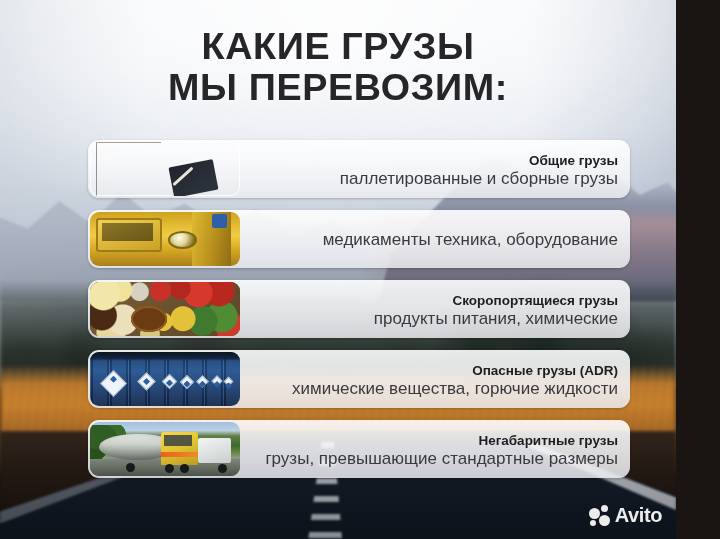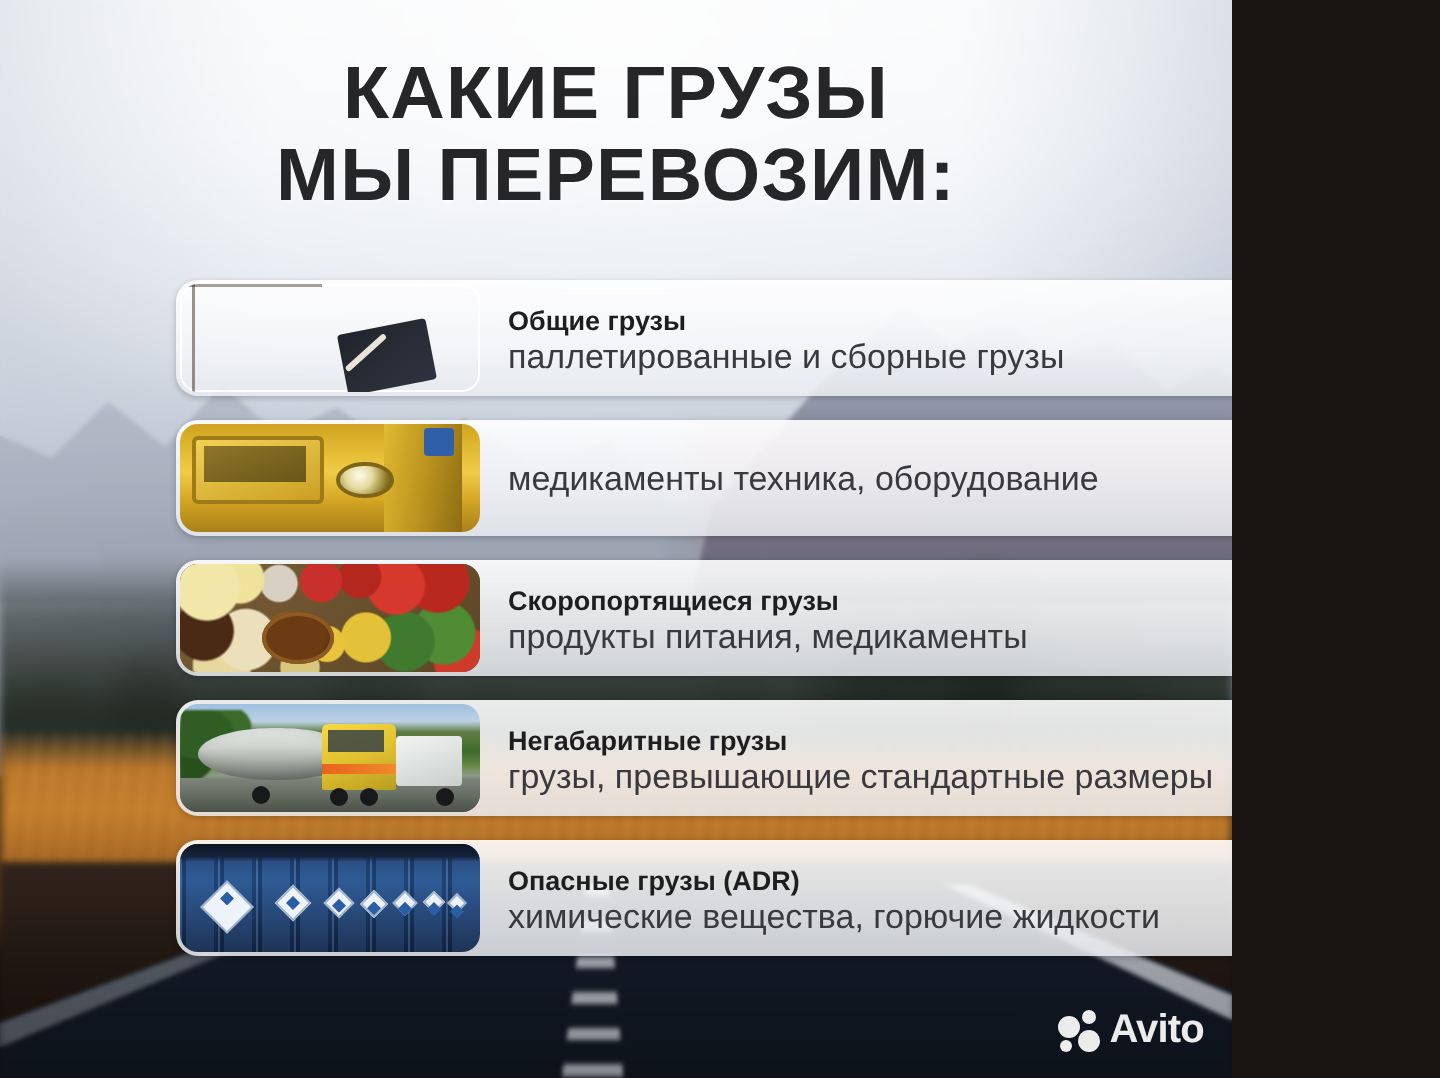"КАКИЕ ГРУЗЫ" #poster { width: 616px -> 676px }
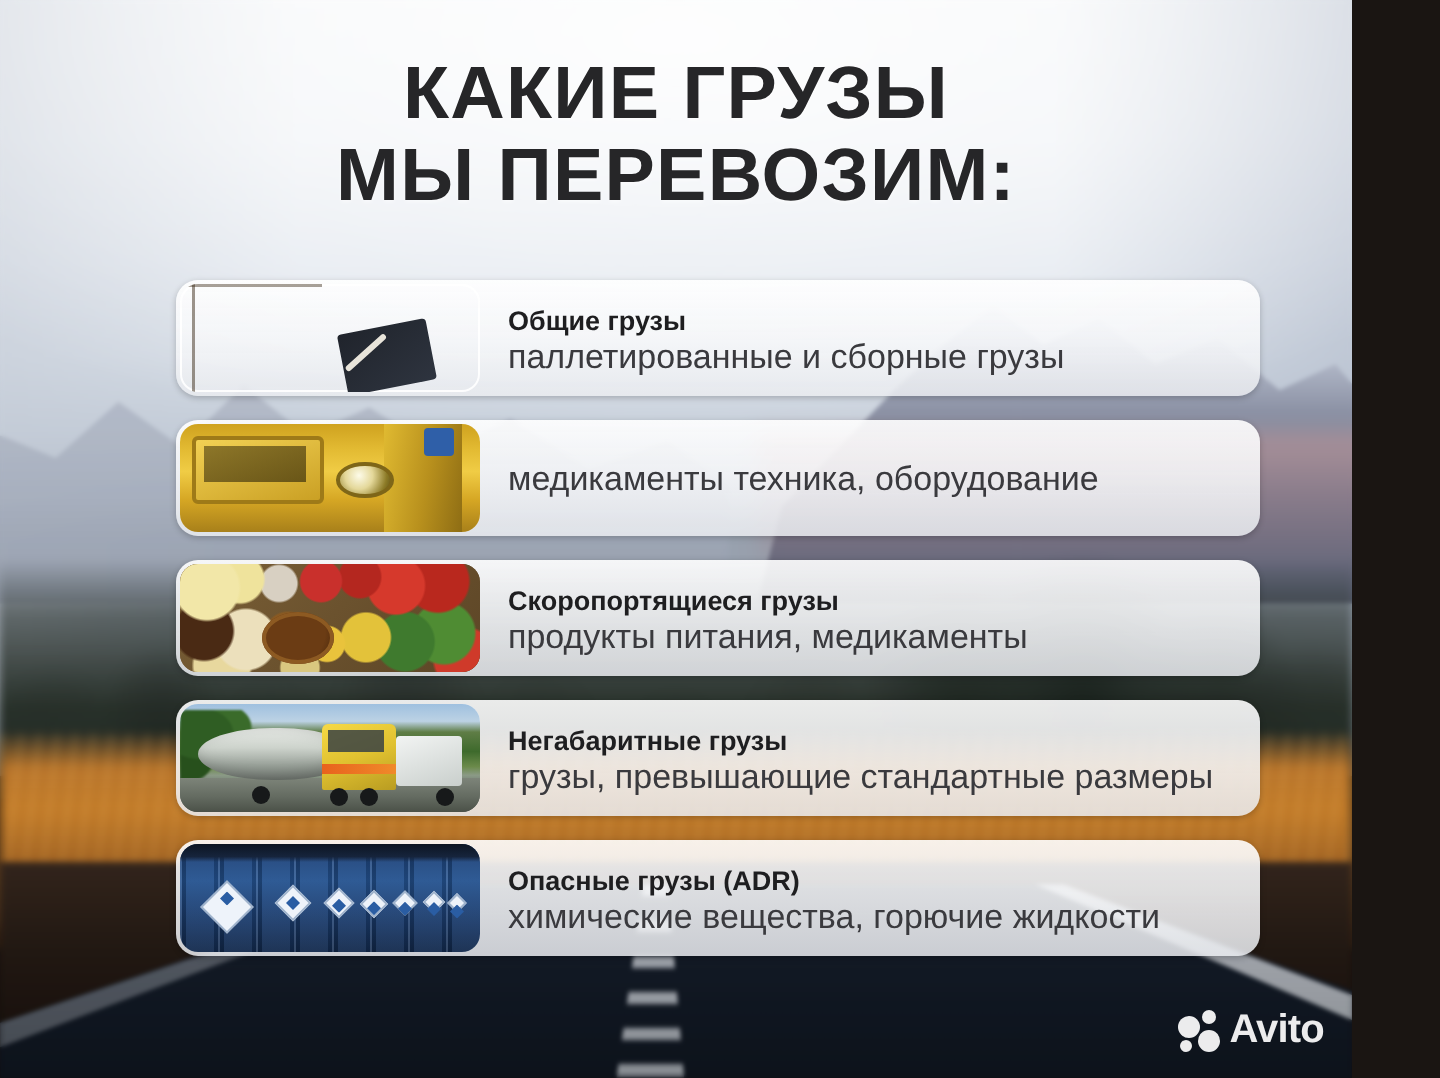"Общие грузы" .card-text { align-items: none -> flex-end }
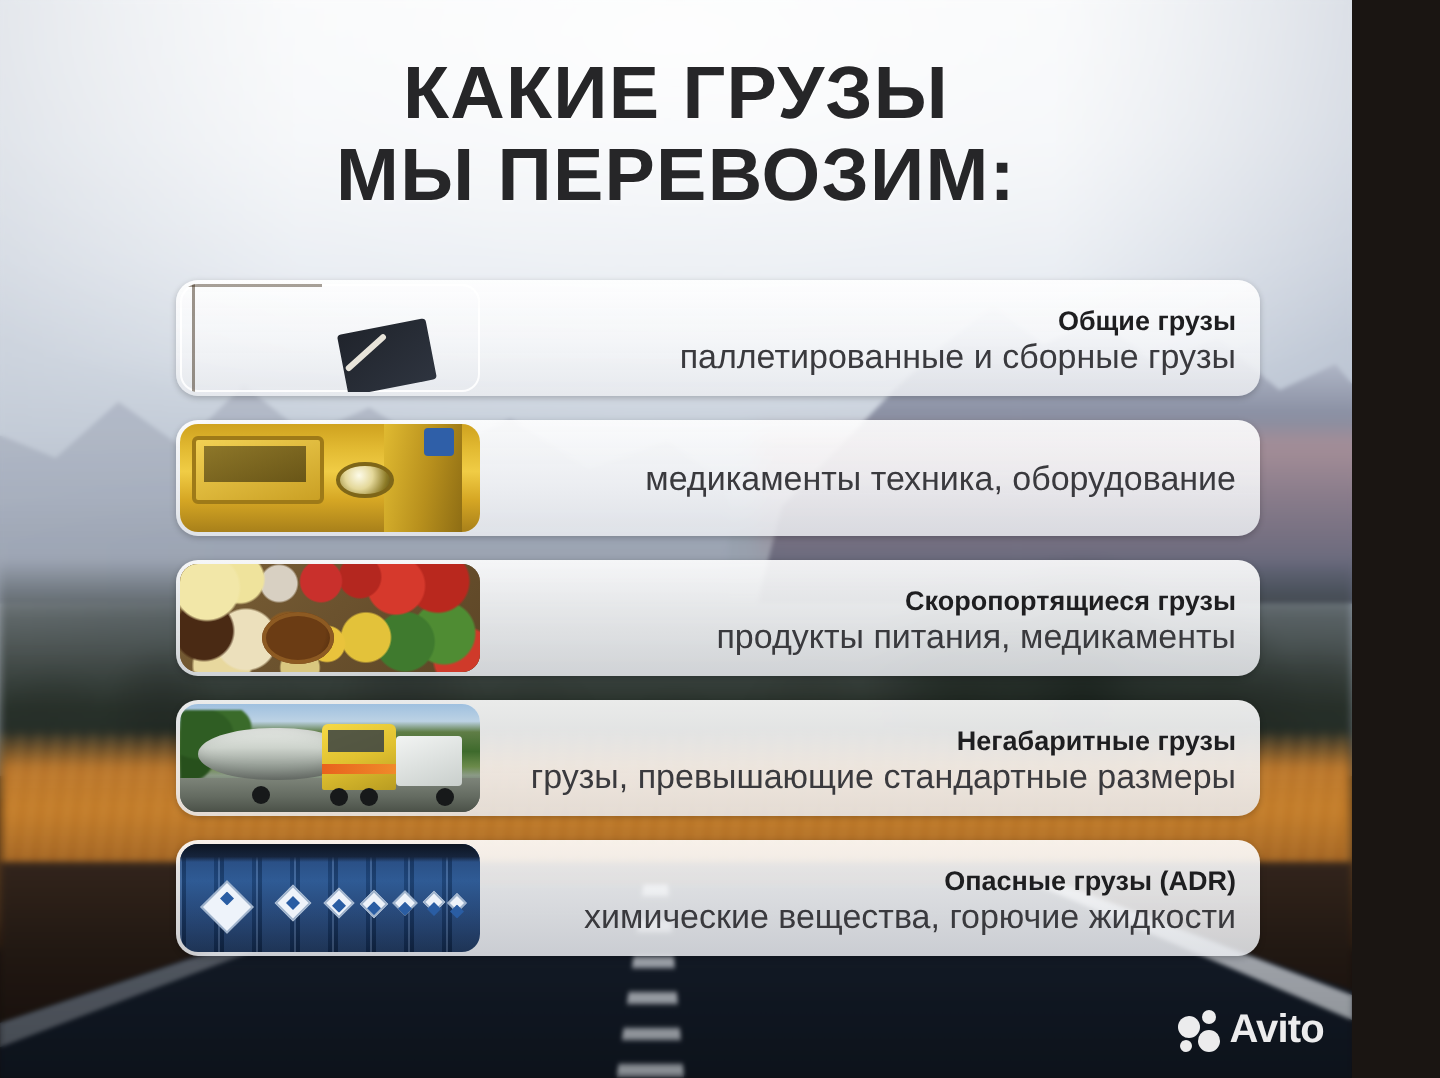"продукты питания, медикаменты" div.card-sub { text: медикаменты -> химические }
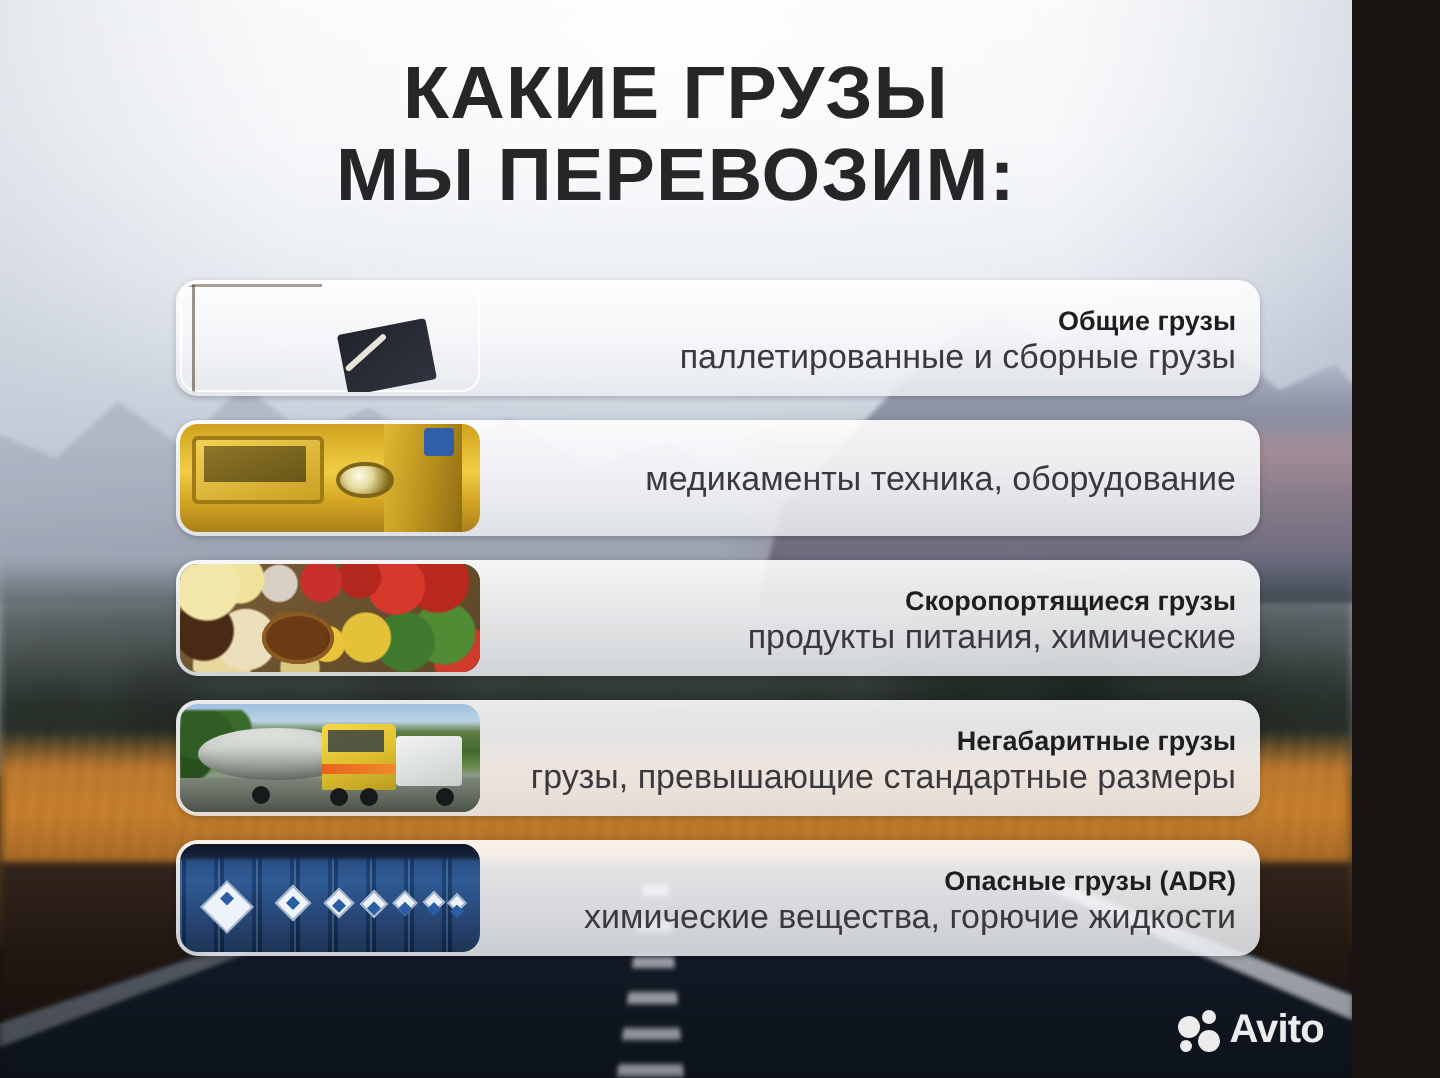"Негабаритные грузы" div.card { order: before "Опасные грузы (ADR)" -> after "Опасные грузы (ADR)" }
